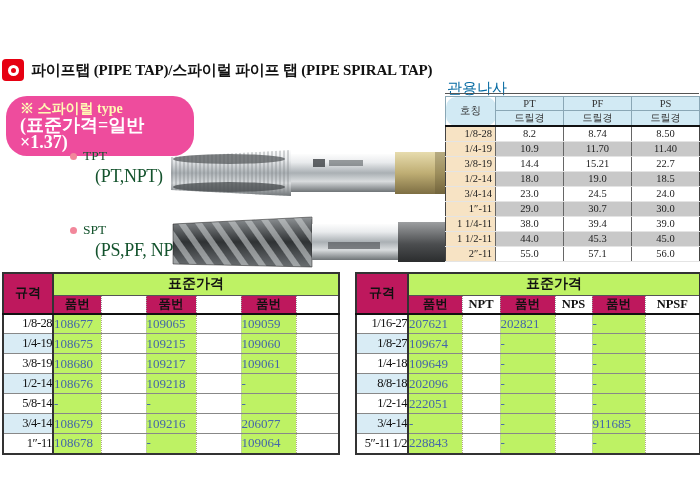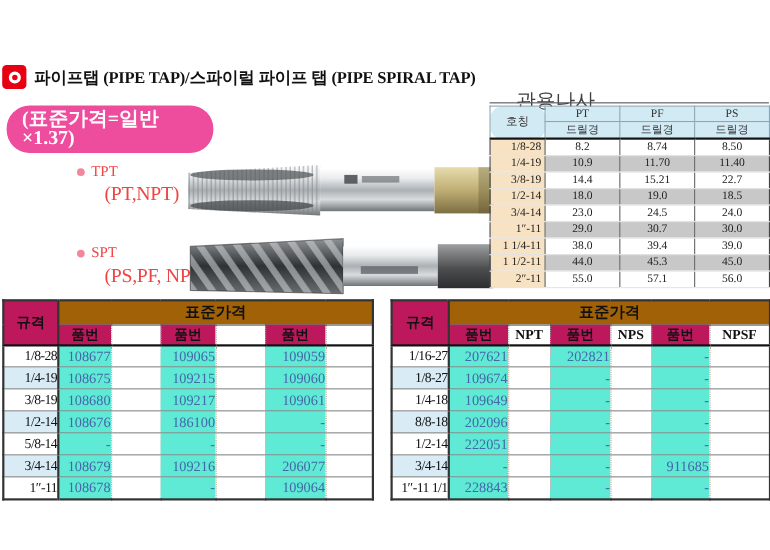"관용나사" .thread-title { color: #404040 -> #0369a1; font-size: 18px -> 15px; left: 469px -> 447px }
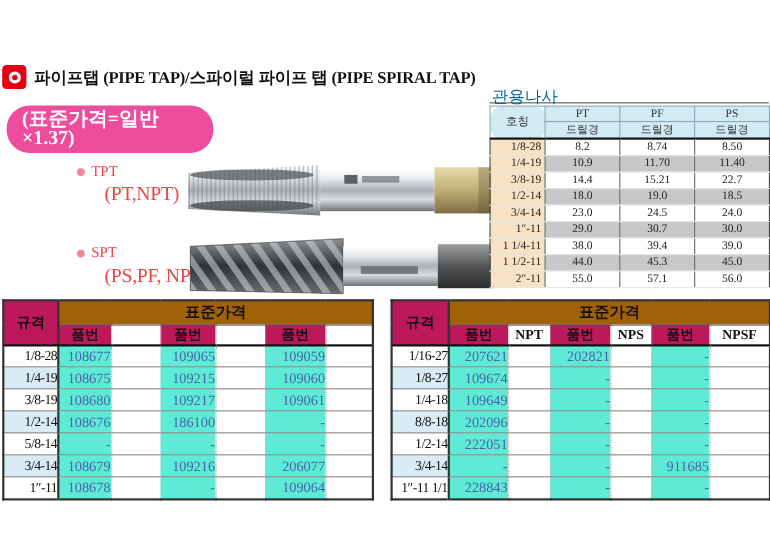"※ 스파이럴 type" div.badge-l1 { html: none -> <div>※ 스파이럴 type</div> }
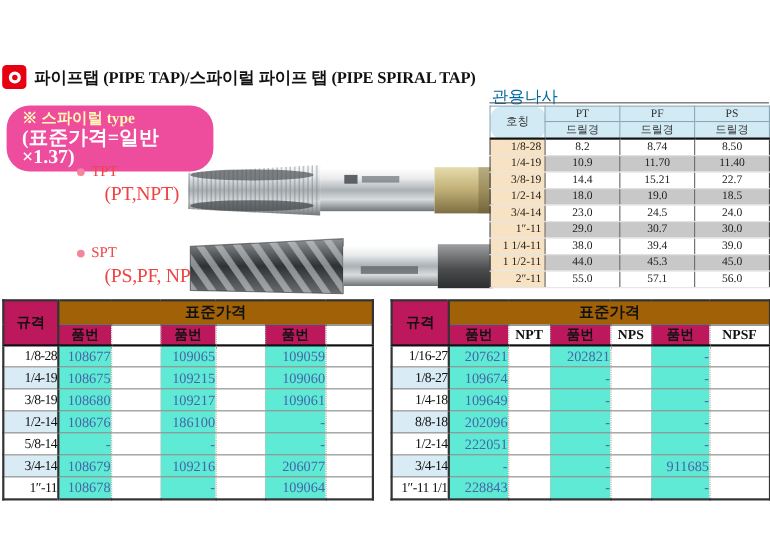"TPT" .prod { color: #ef4444 -> #14532d }
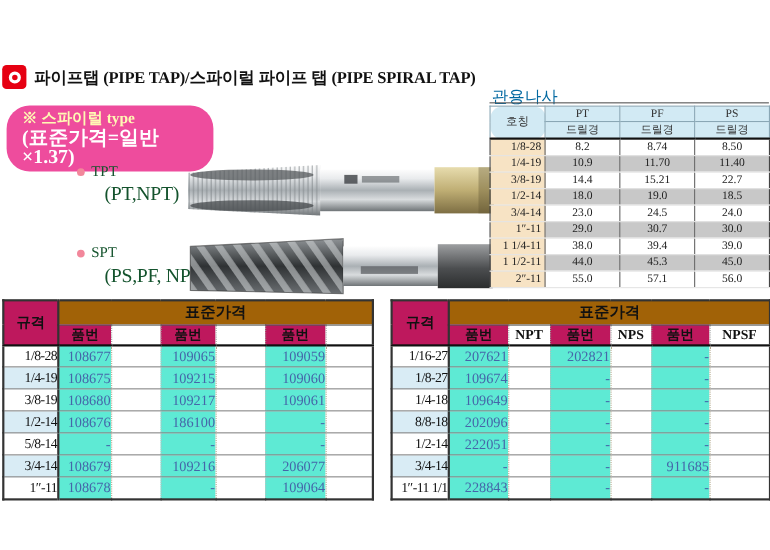"표준가격" th.h-price { background: #a16207 -> #bef264 }
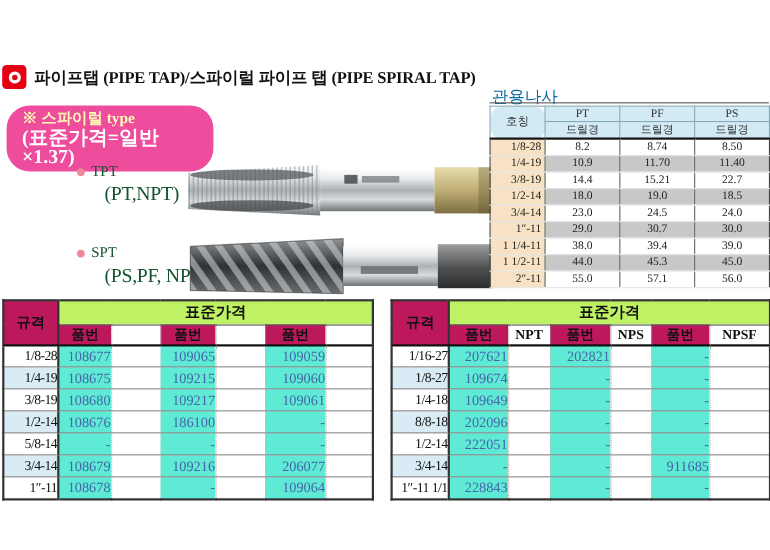"108677" td.c-part { background: #5eead4 -> #bef264; text-align: right -> left }
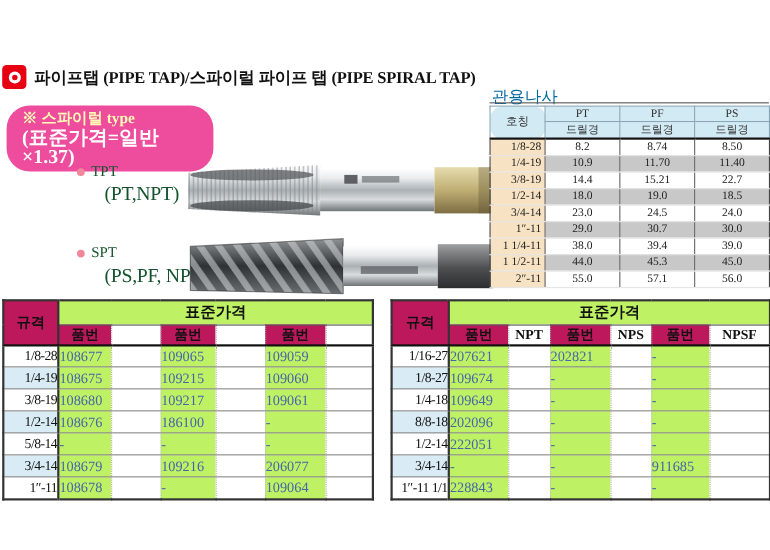"186100" td.c-part { text: 186100 -> 109218 }
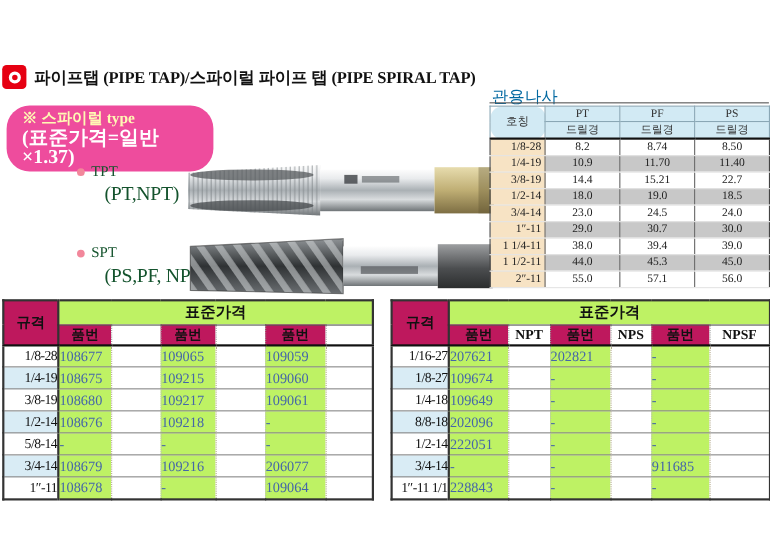"1″-11 1/1" td.c-size { text: 1″-11 1/1 -> 5″-11 1/2 }
